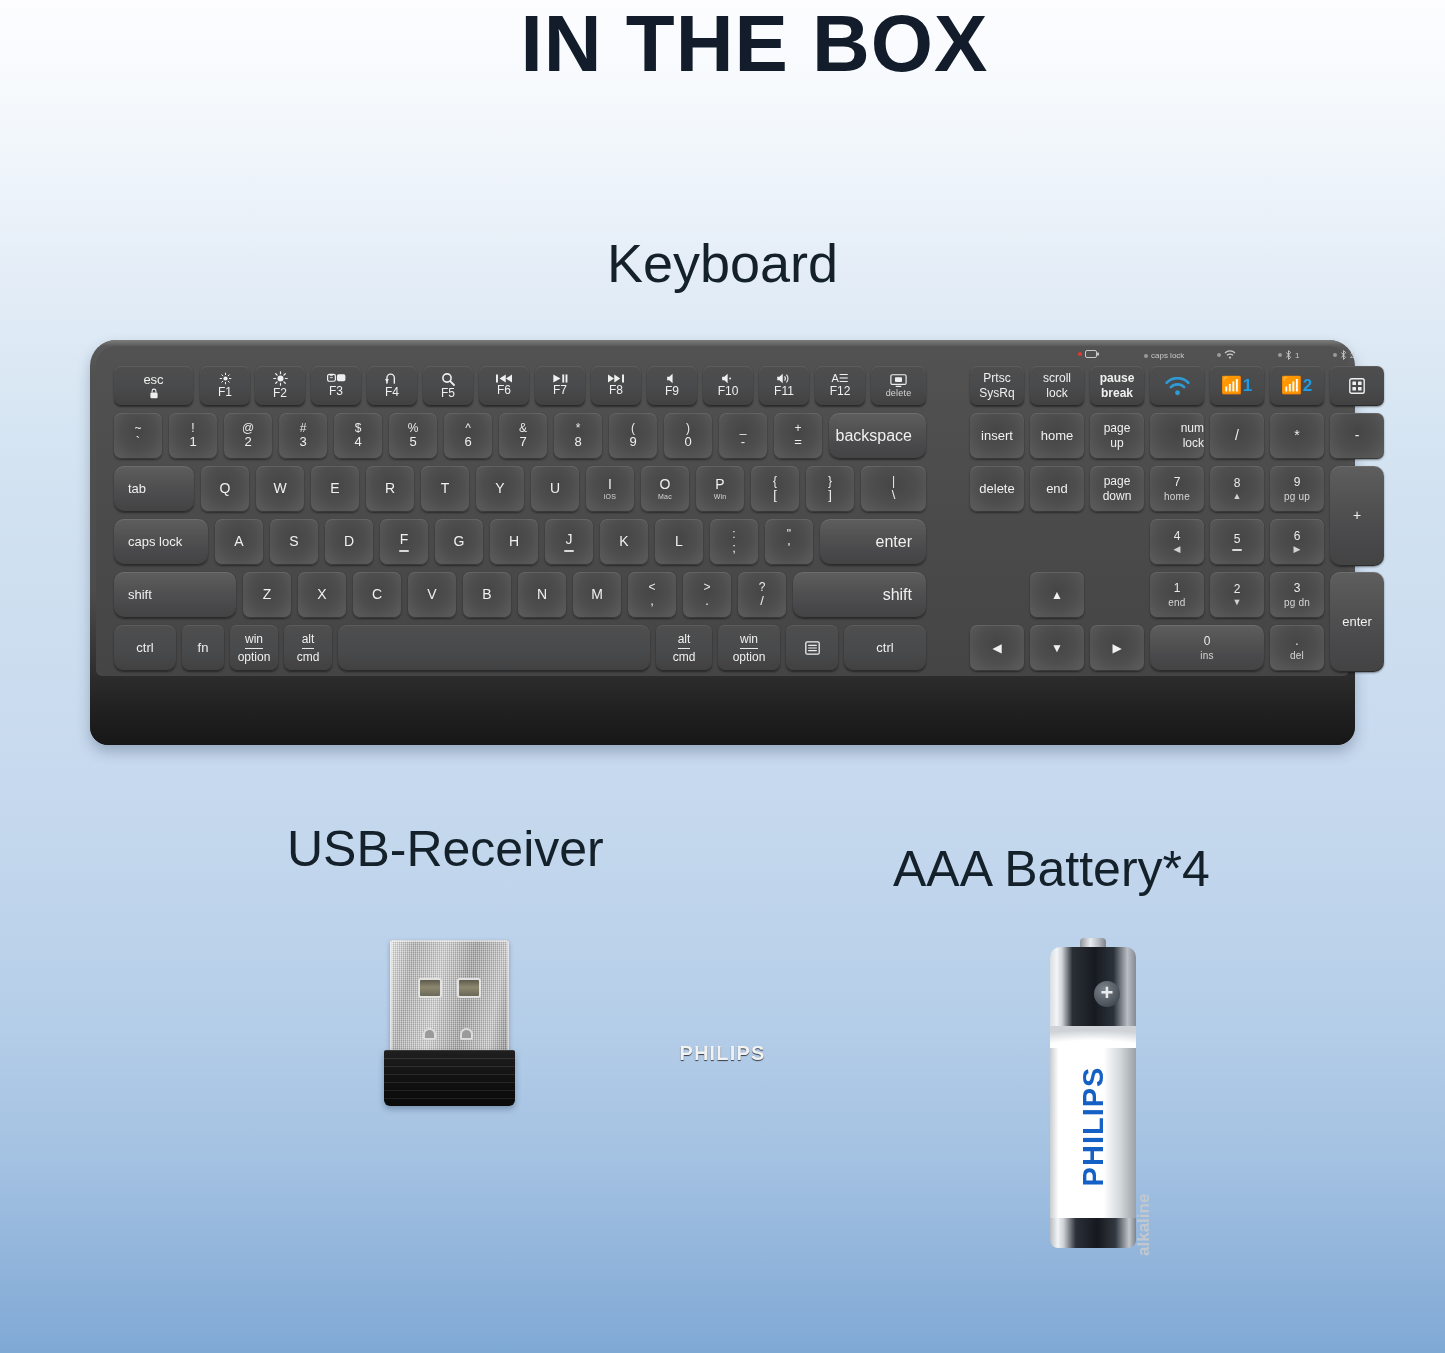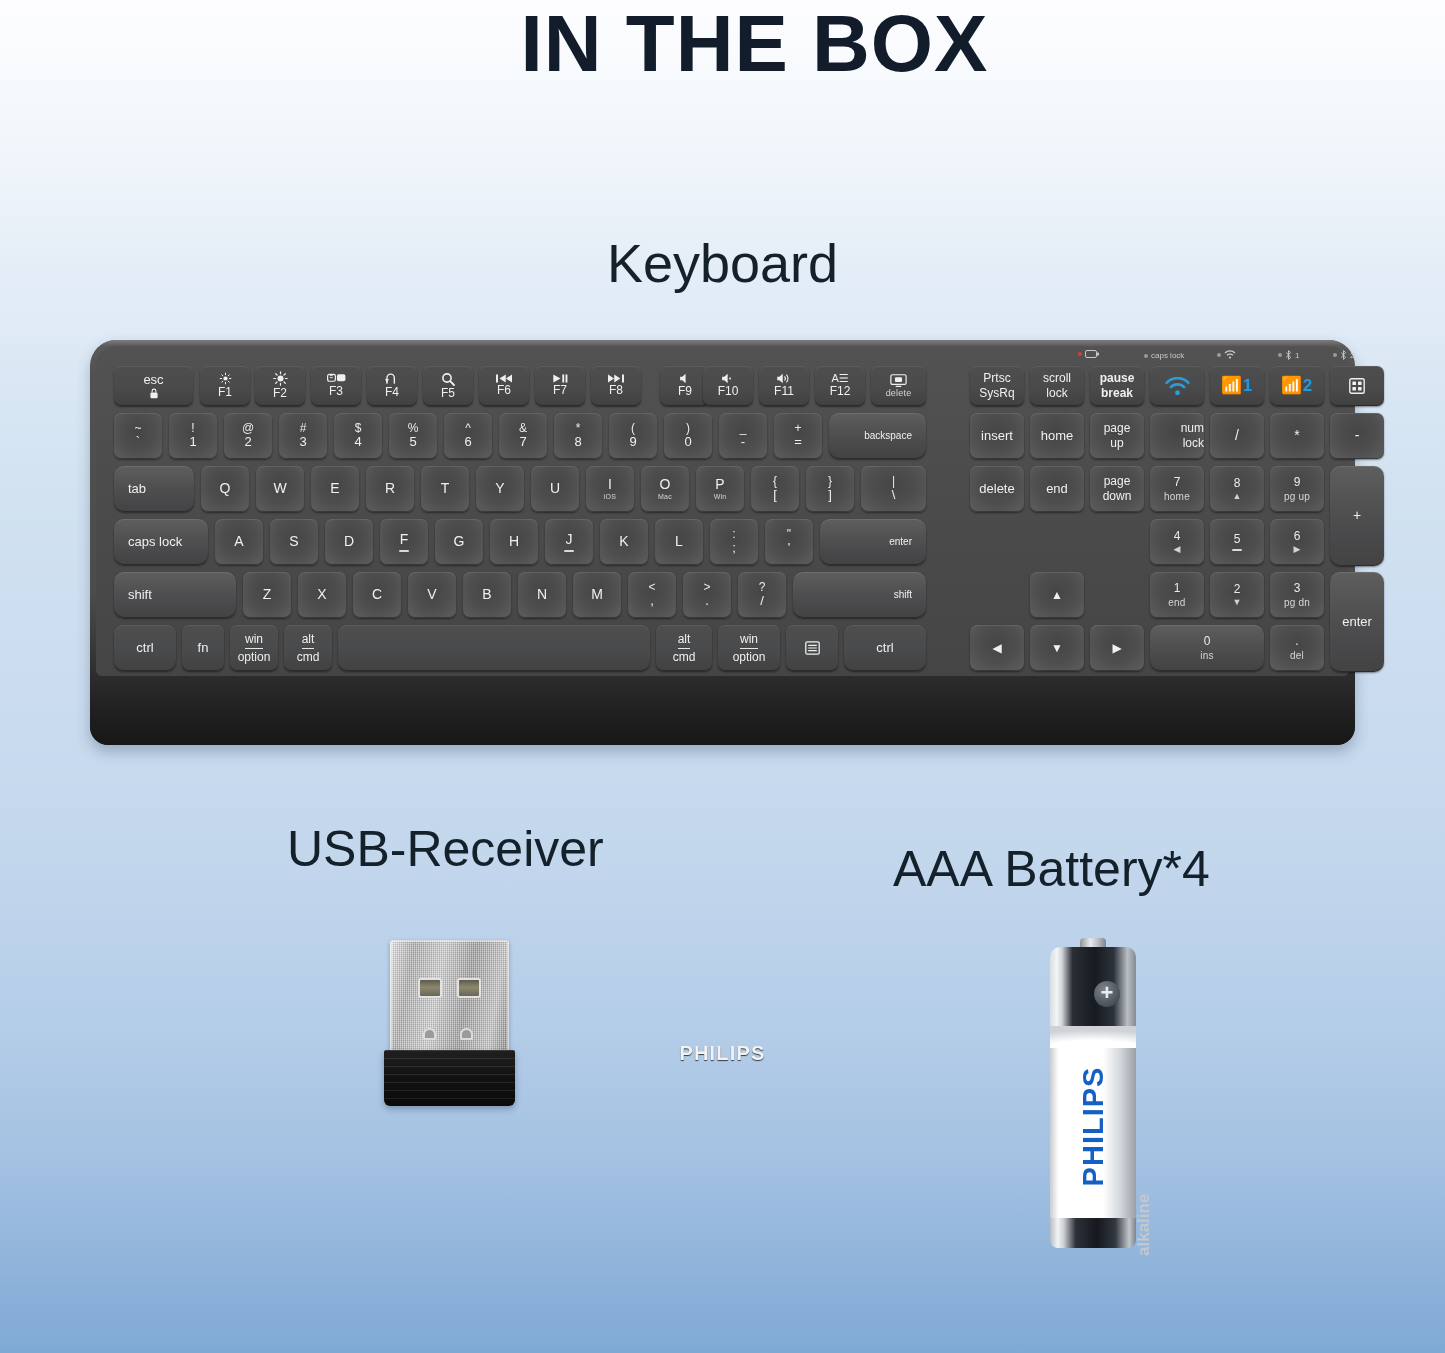"F9" div.key { left: 570px -> 557px }
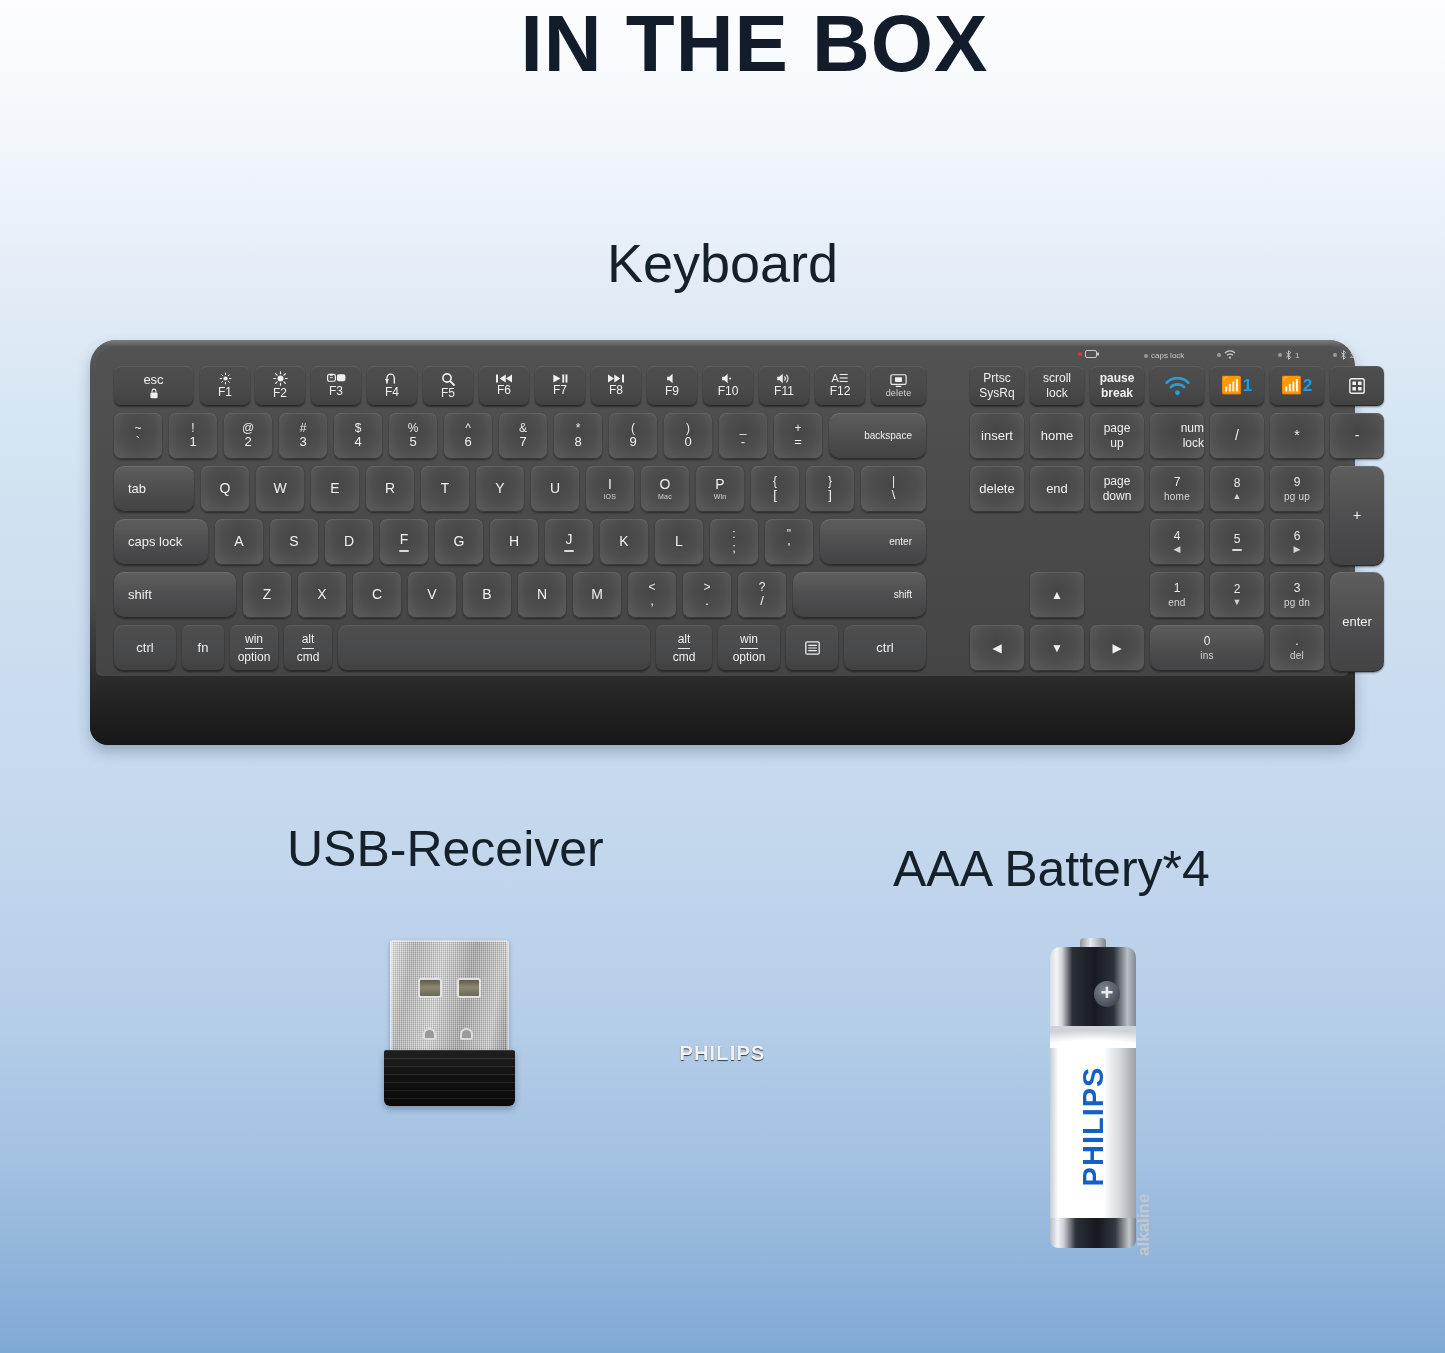"backspace" .key .wide-lbl { font-size: 10px -> 16px }
